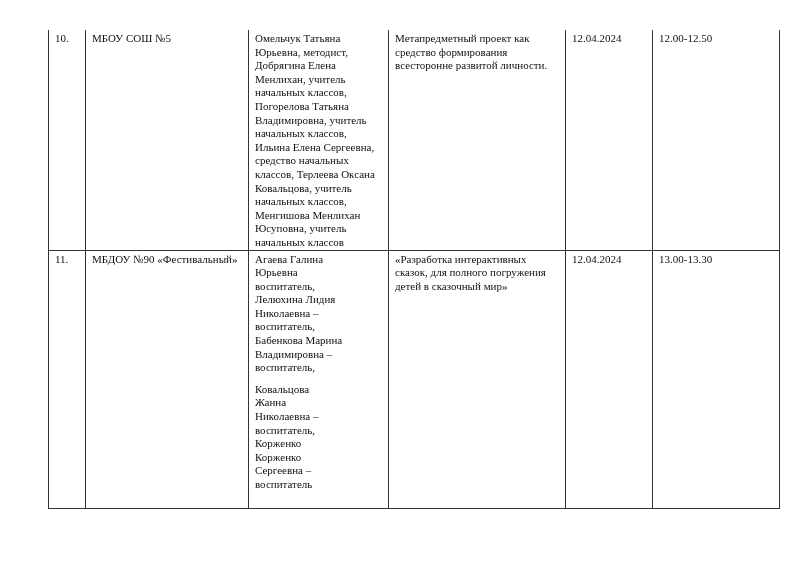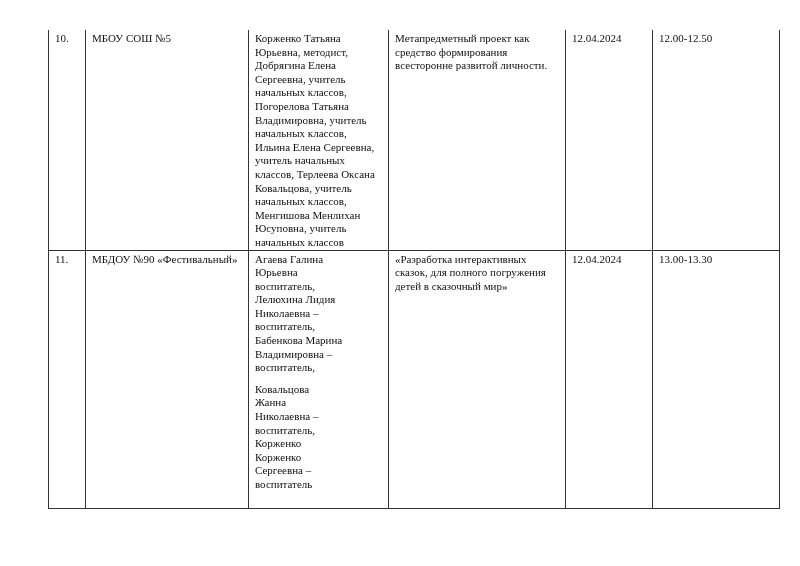"Корженко Татьяна" span.line { text: Корженко -> Омельчук }
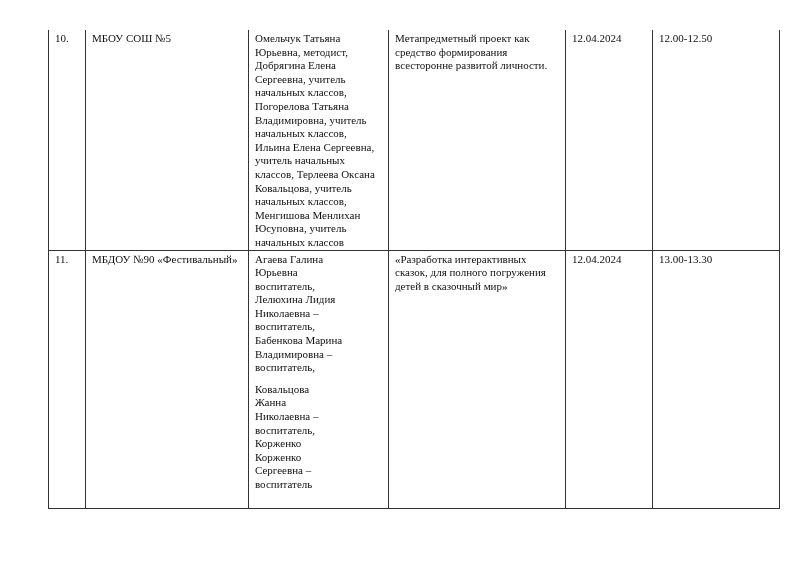"Сергеевна, учитель" span.line { text: Сергеевна -> Менлихан }
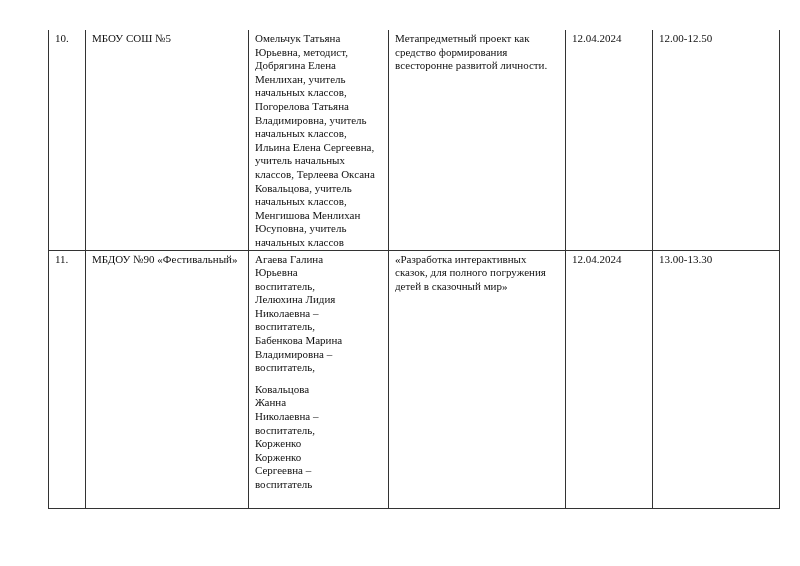"учитель начальных" span.line { text: учитель -> средство }
